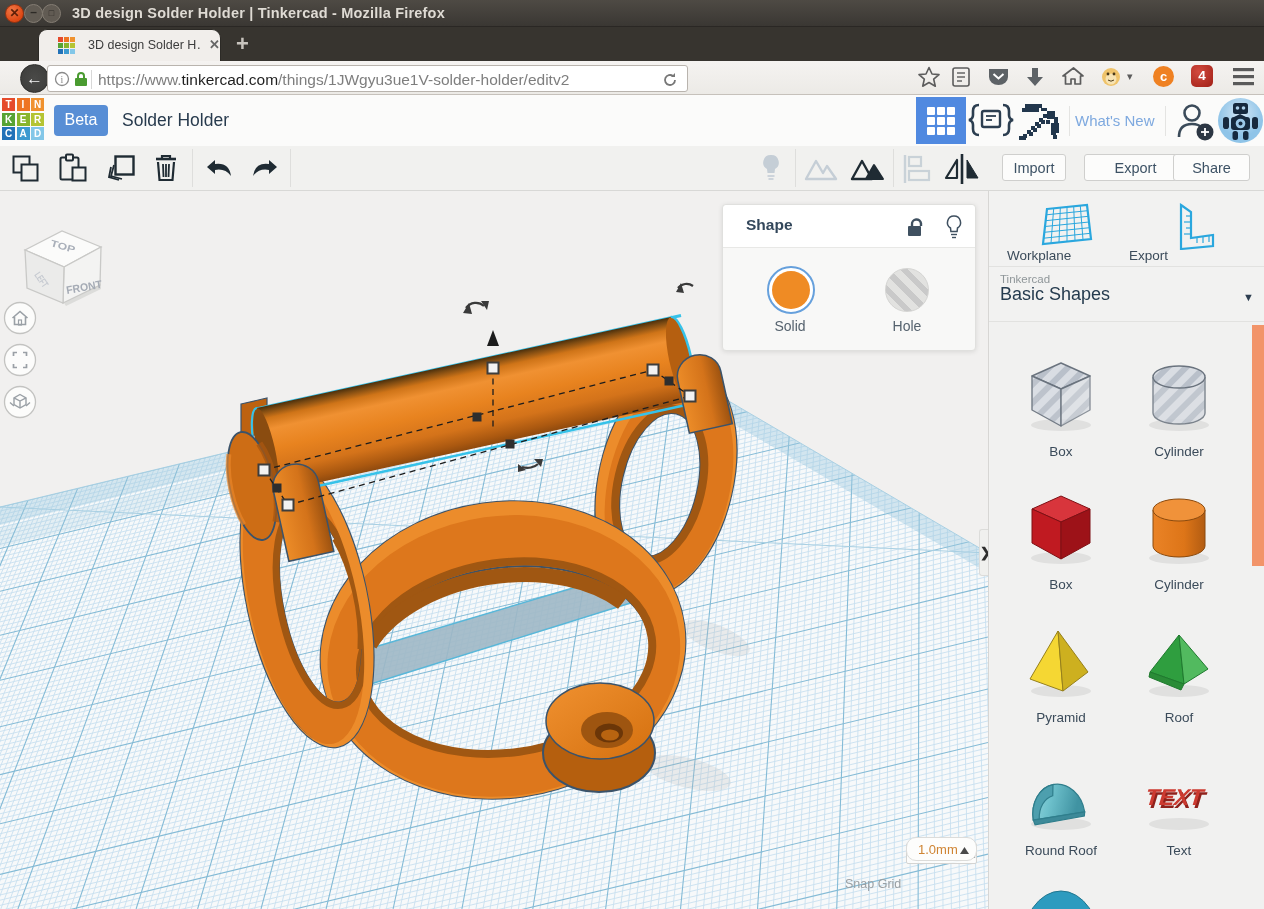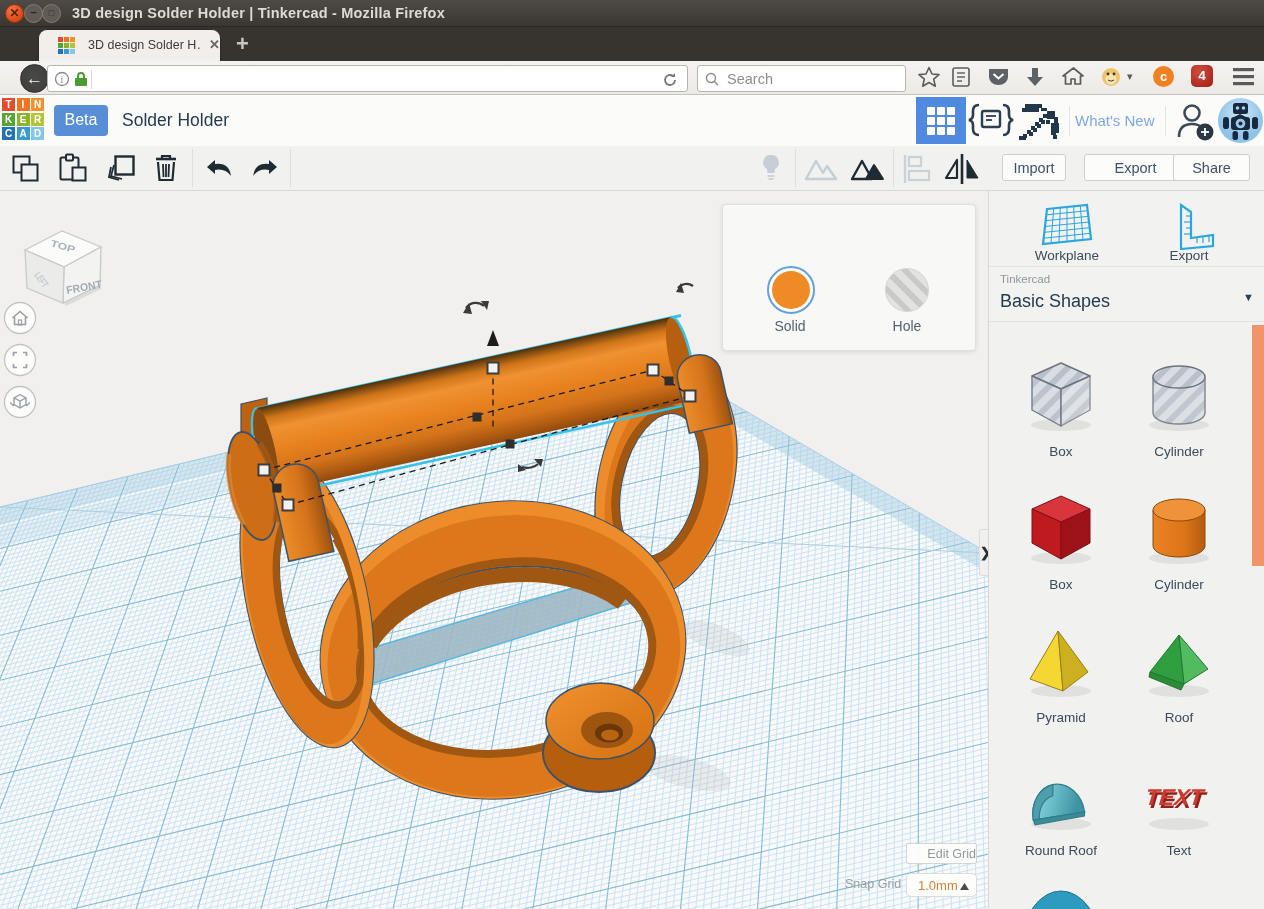"https://www.tinkercad.com/things/1JWgyu3" div { html: none -> <div>https://www.<b>tinkercad.com</b>/things/1JWgyu3ue1V-solder-holder/editv2</div> }
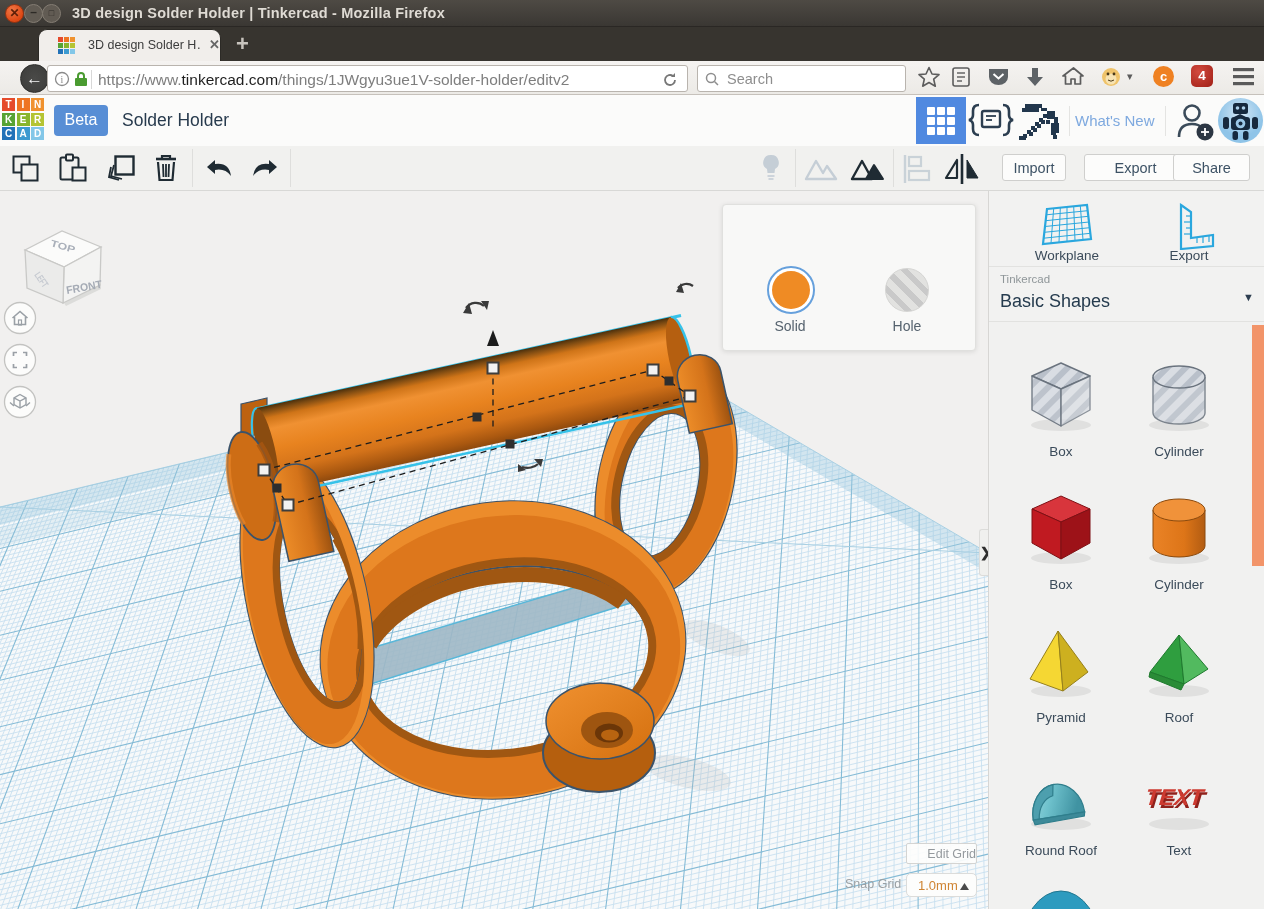"Search" div { html: <div> <svg> <circle></circle> <line></line> </svg> <div>Search</div> </div> -> none }
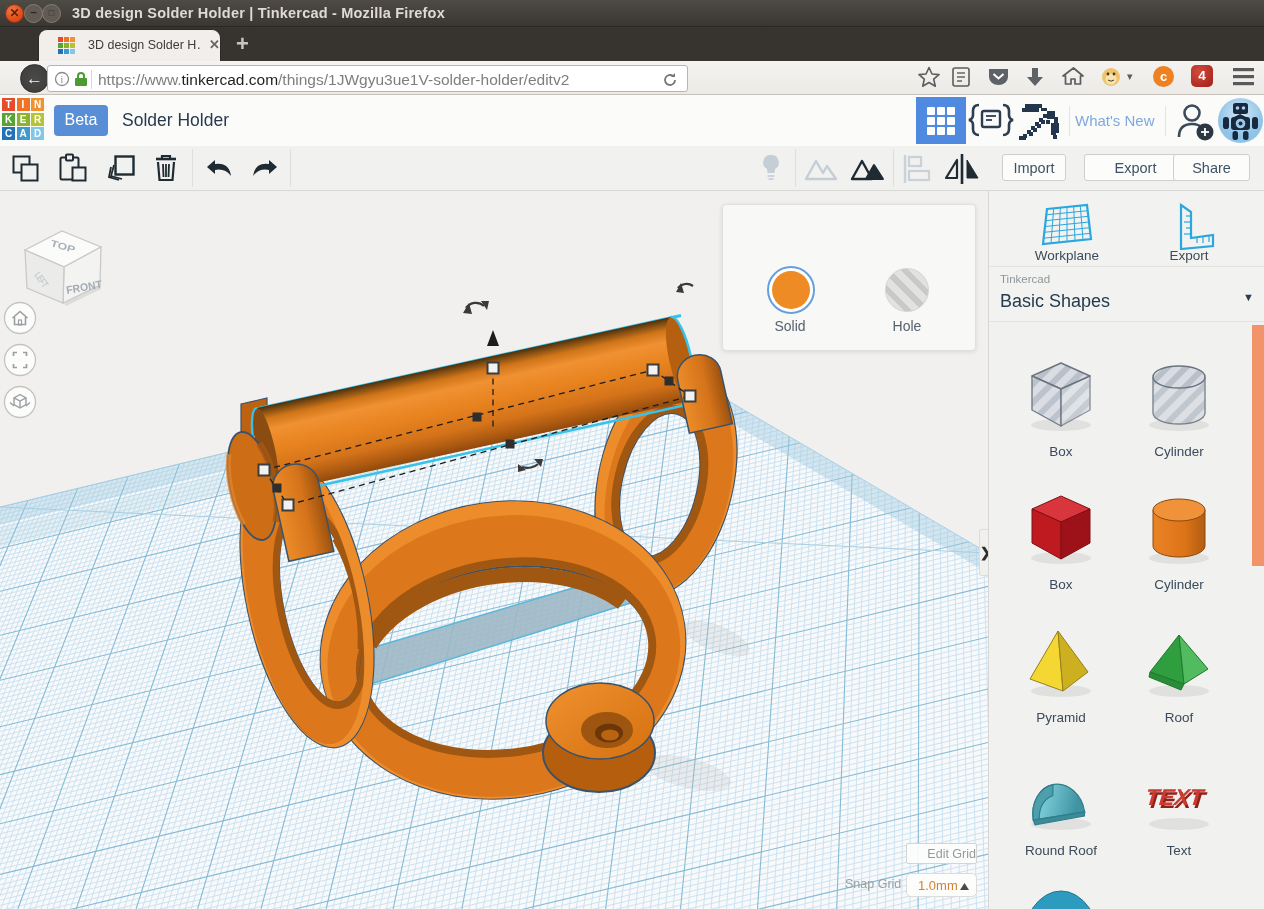"Shape" div { html: none -> <div> <span>Shape</span> <svg> <rect></rect> <path></path> </svg> <svg> <path></path> <line></line> <line></line> </svg> </div> }
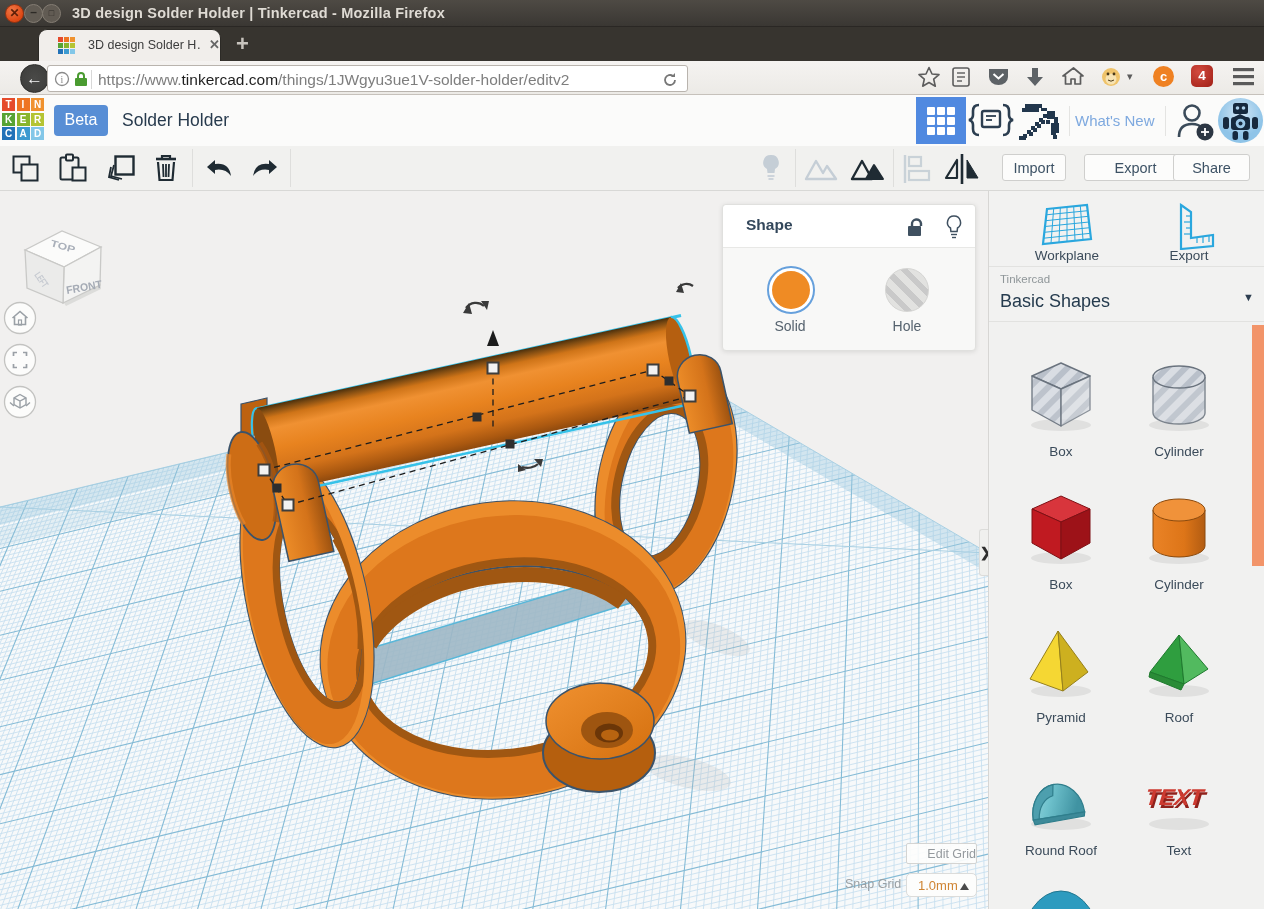"Workplane" .sblabel { text-align: center -> left }
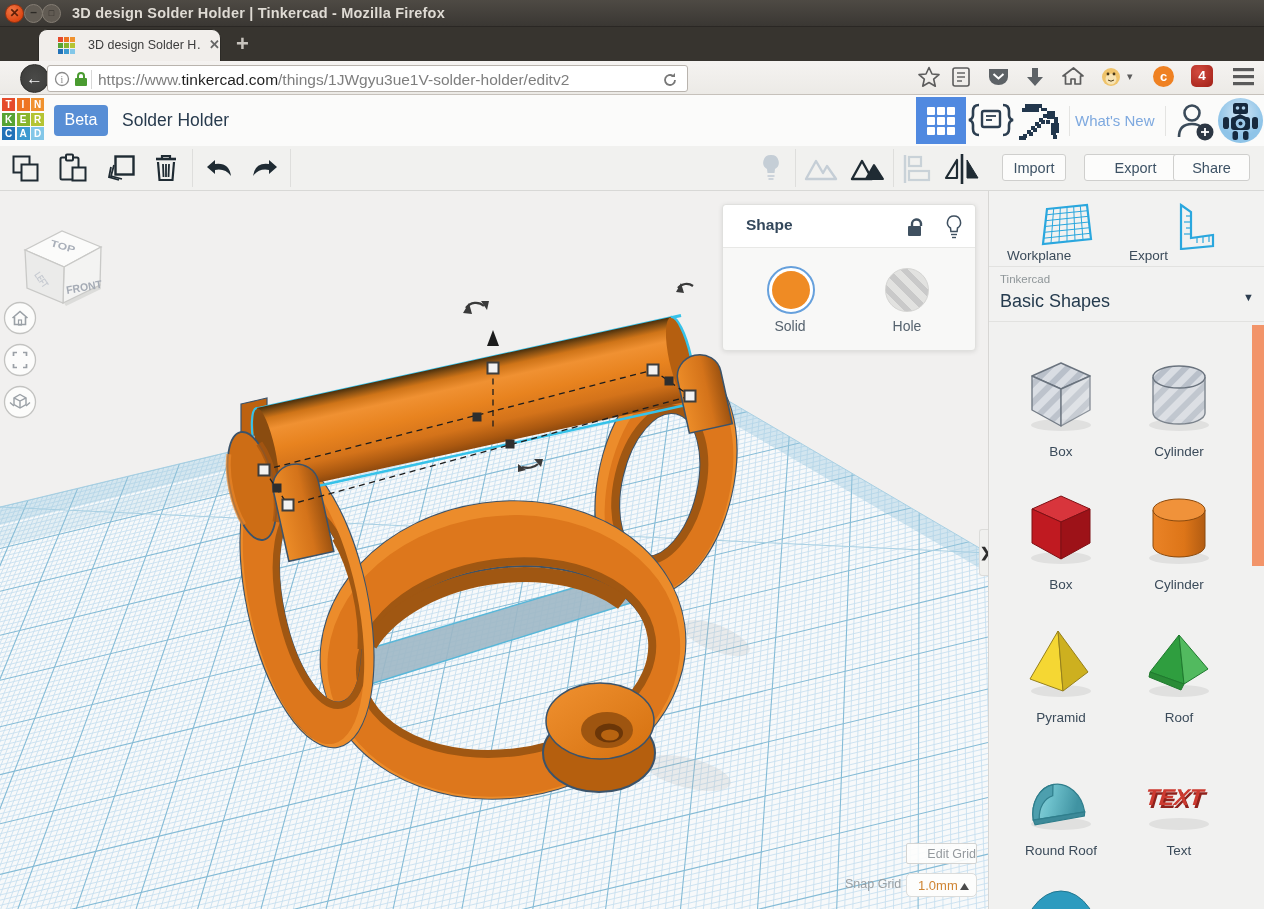"Basic Shapes" #bshapes { top: 100px -> 93px }
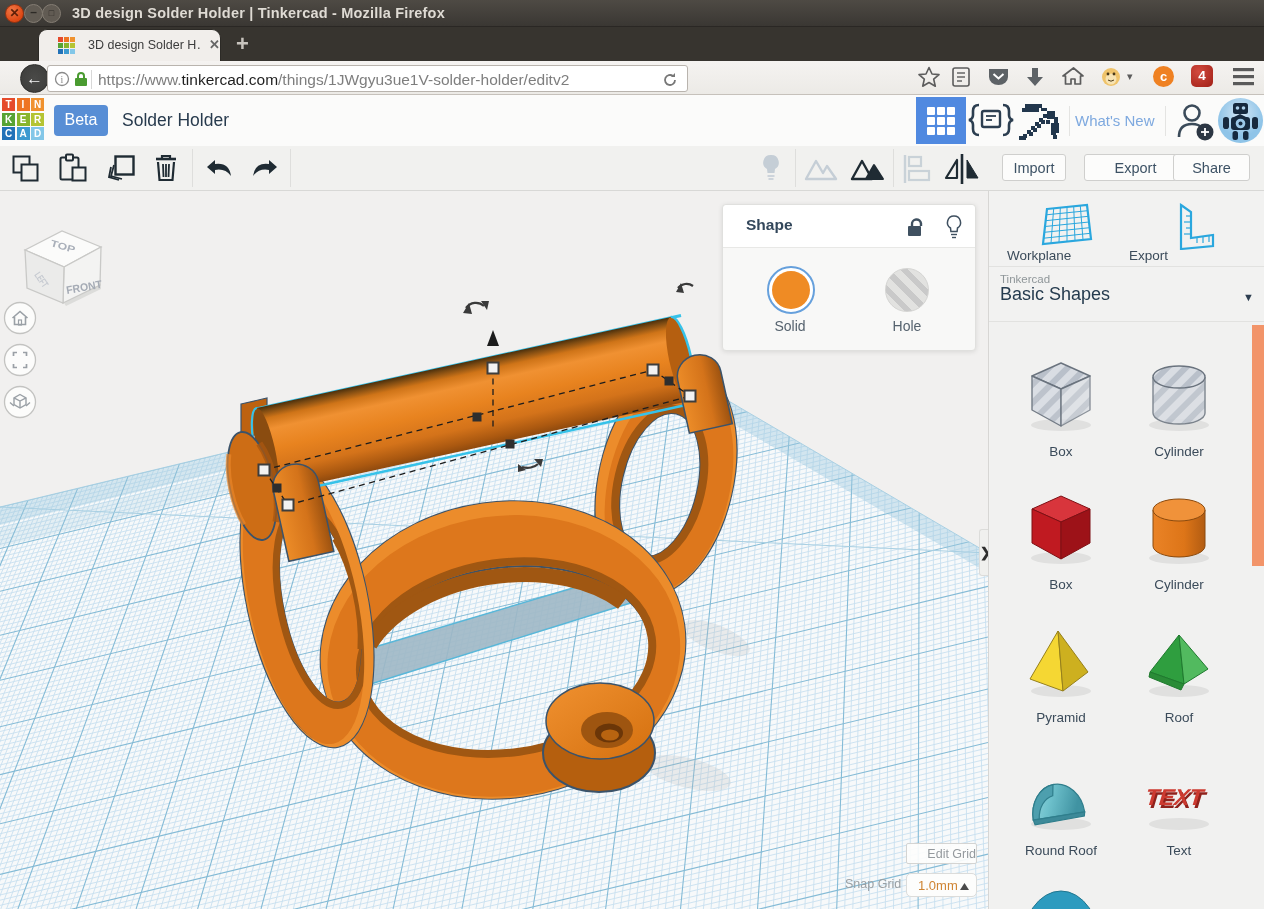"1.0mm" #snapdd { border-radius: 5px -> 10px; top: 682px -> 646px }
